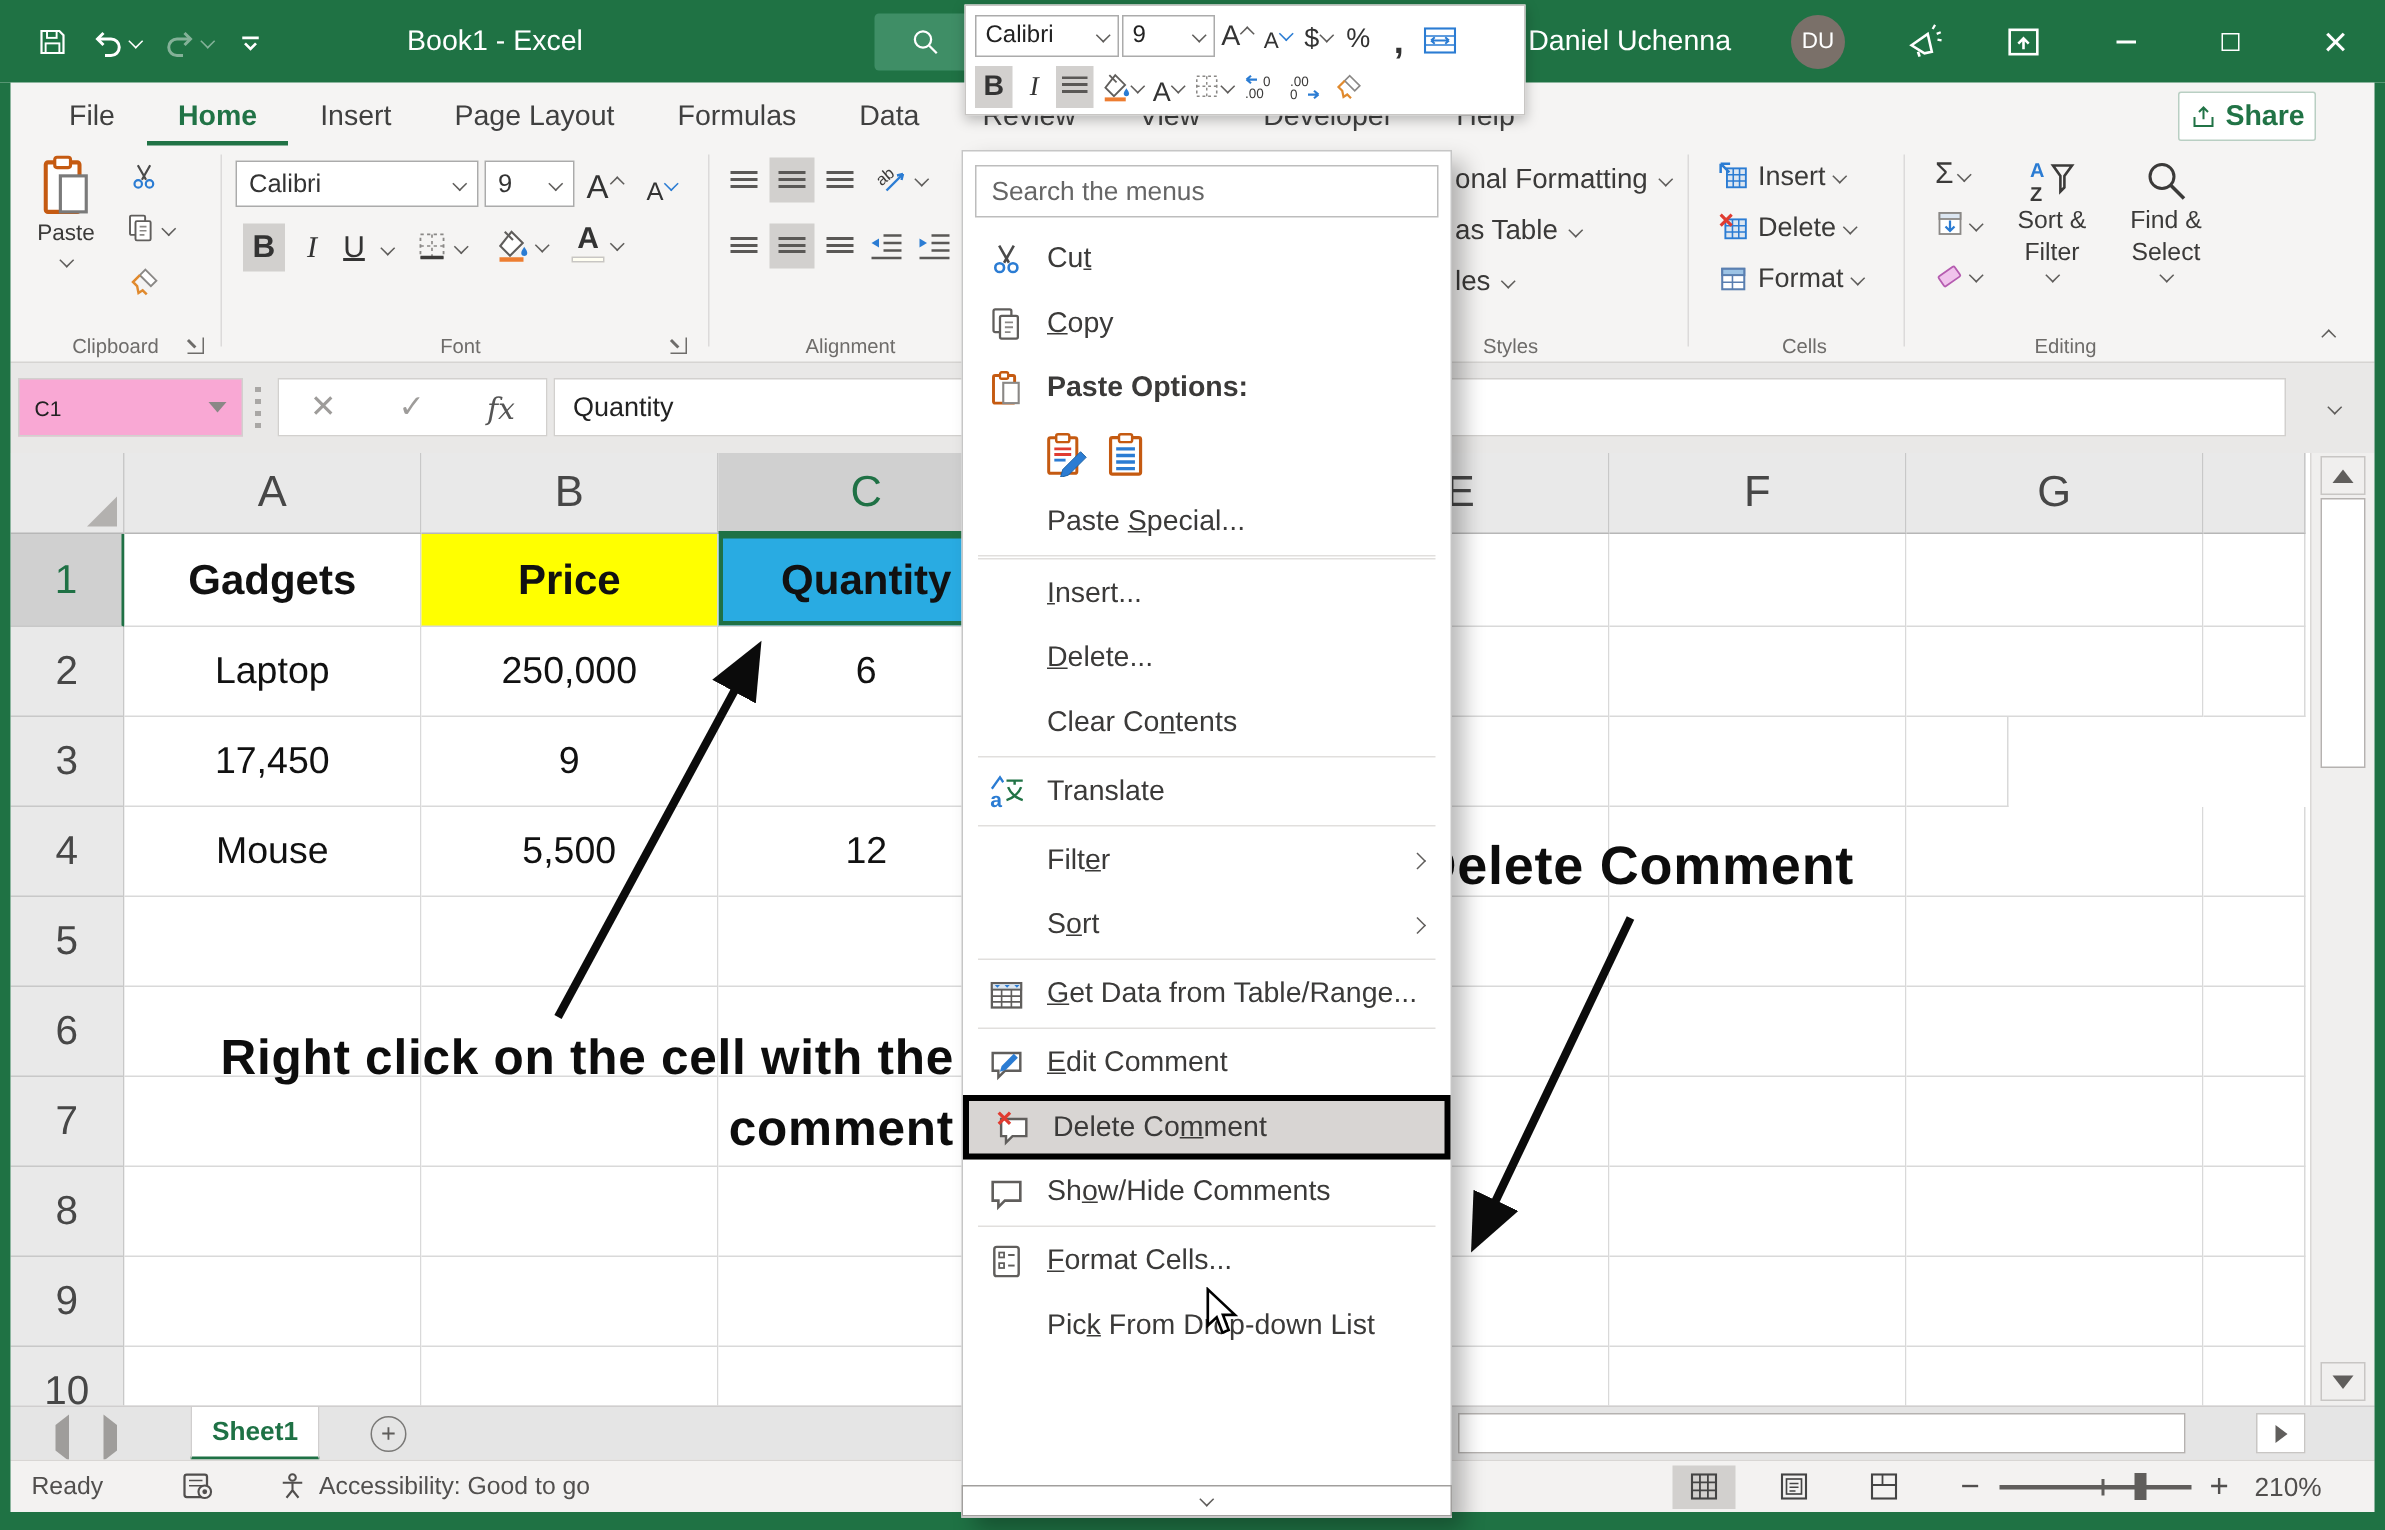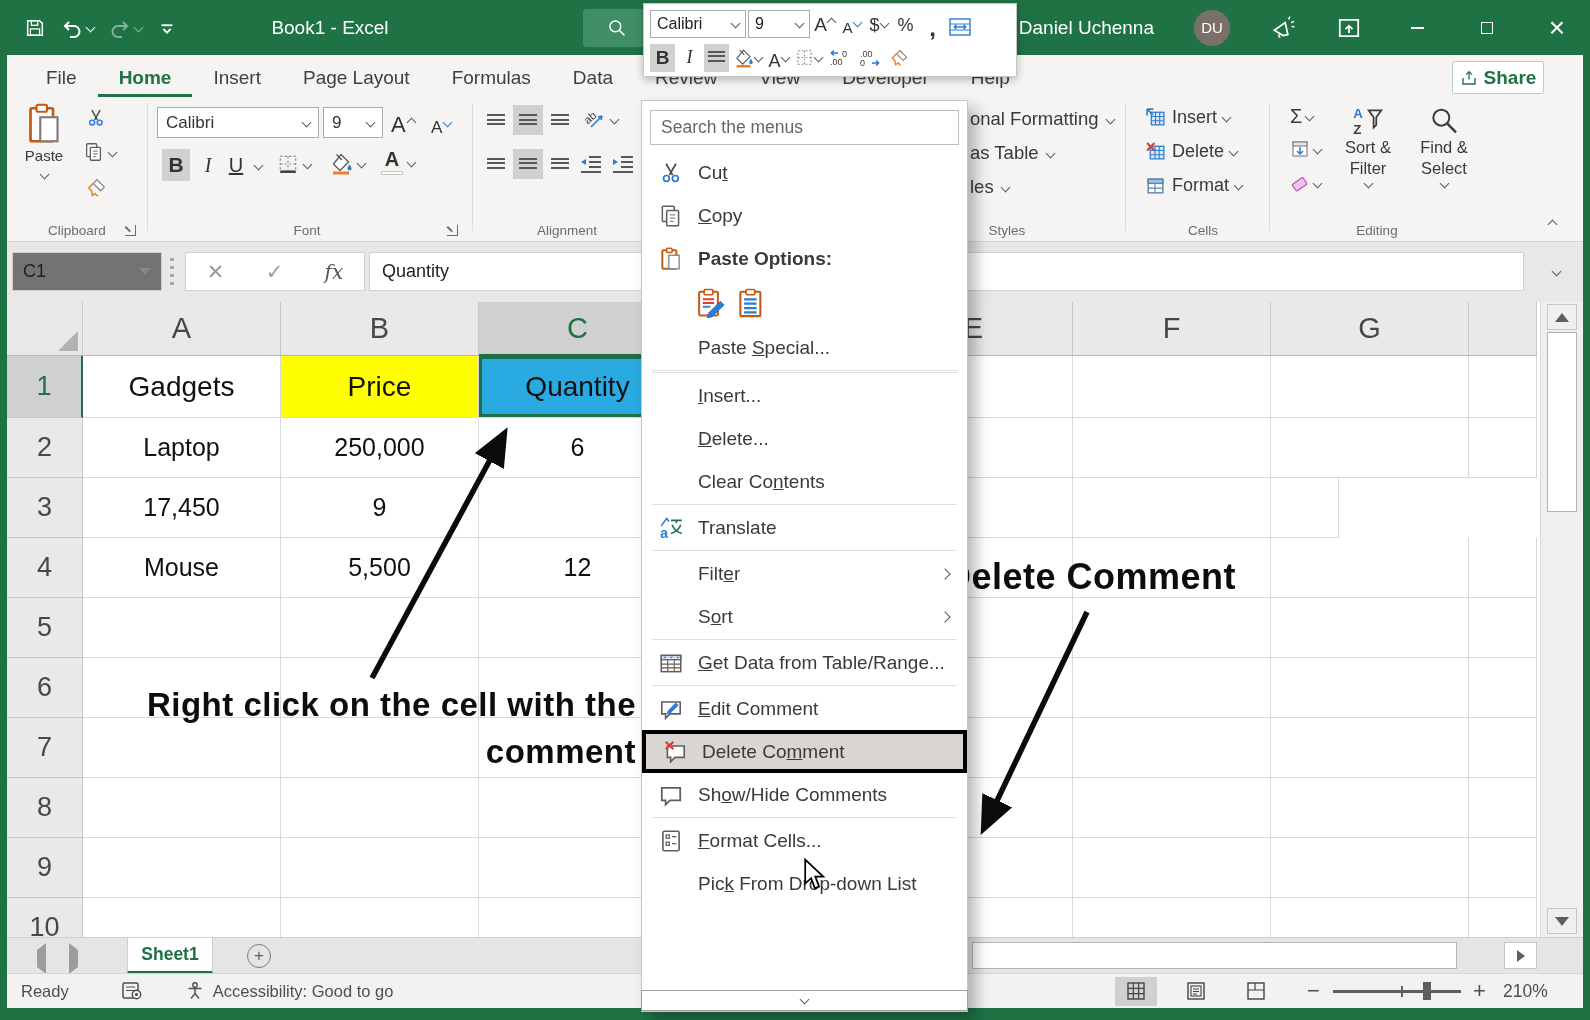"C1" .namebox { background: #737373 -> #f9a8d4; font-size: 18px -> 14px }
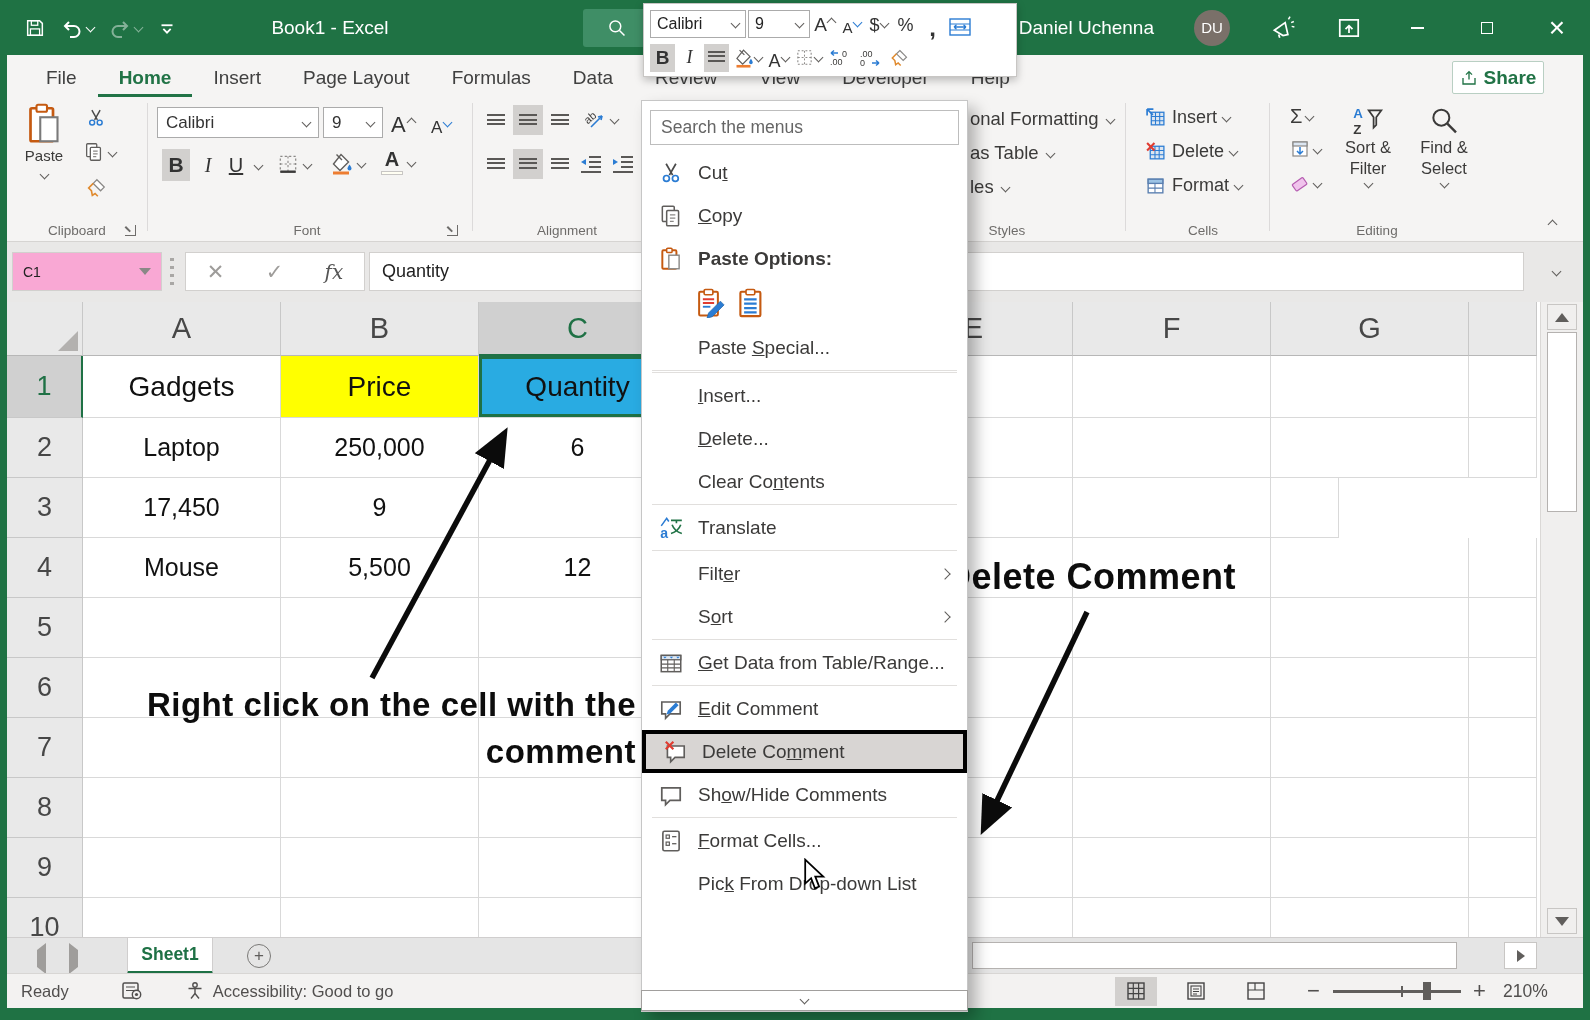"Gadgets" .cell.b { font-weight: 400 -> 700 }
